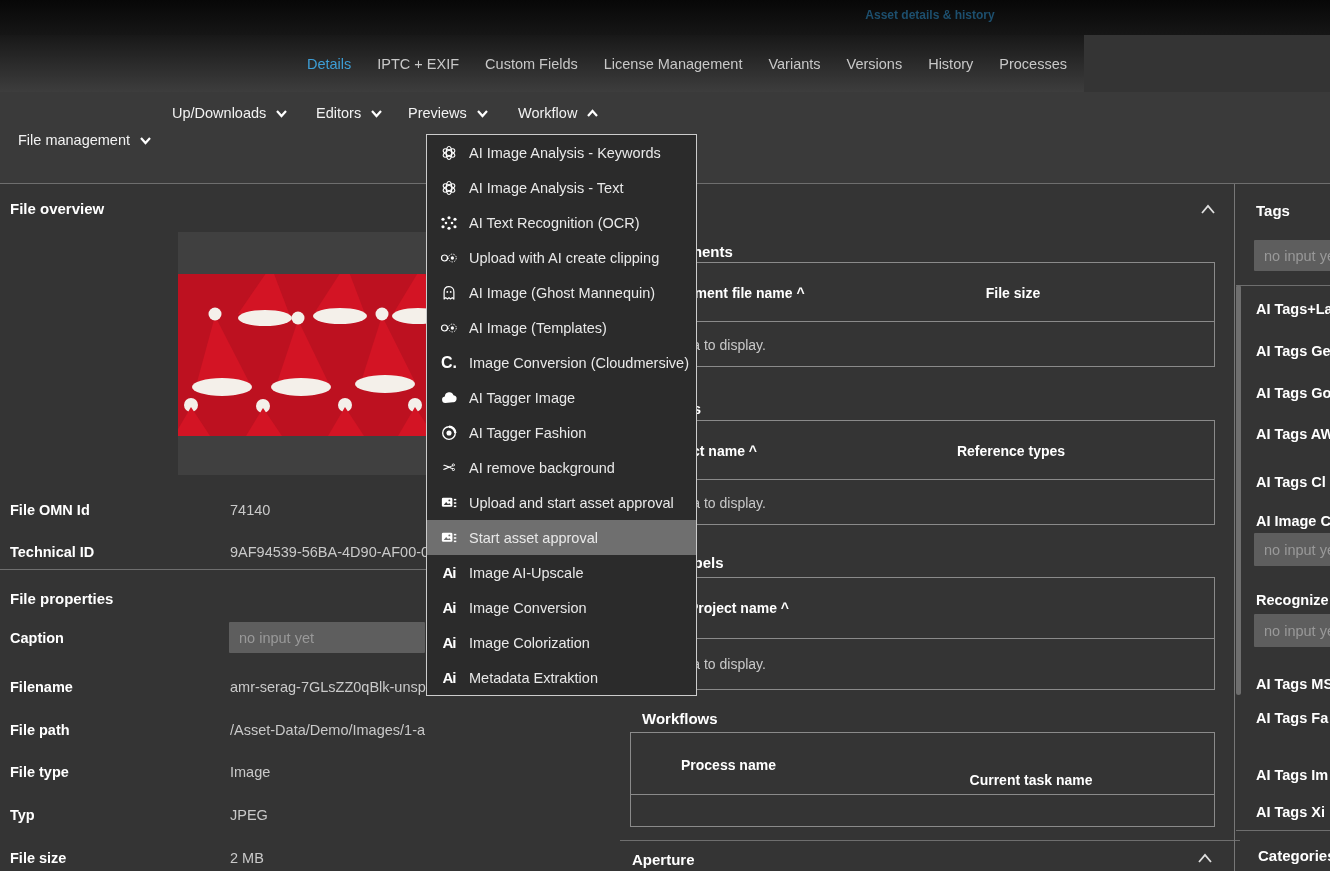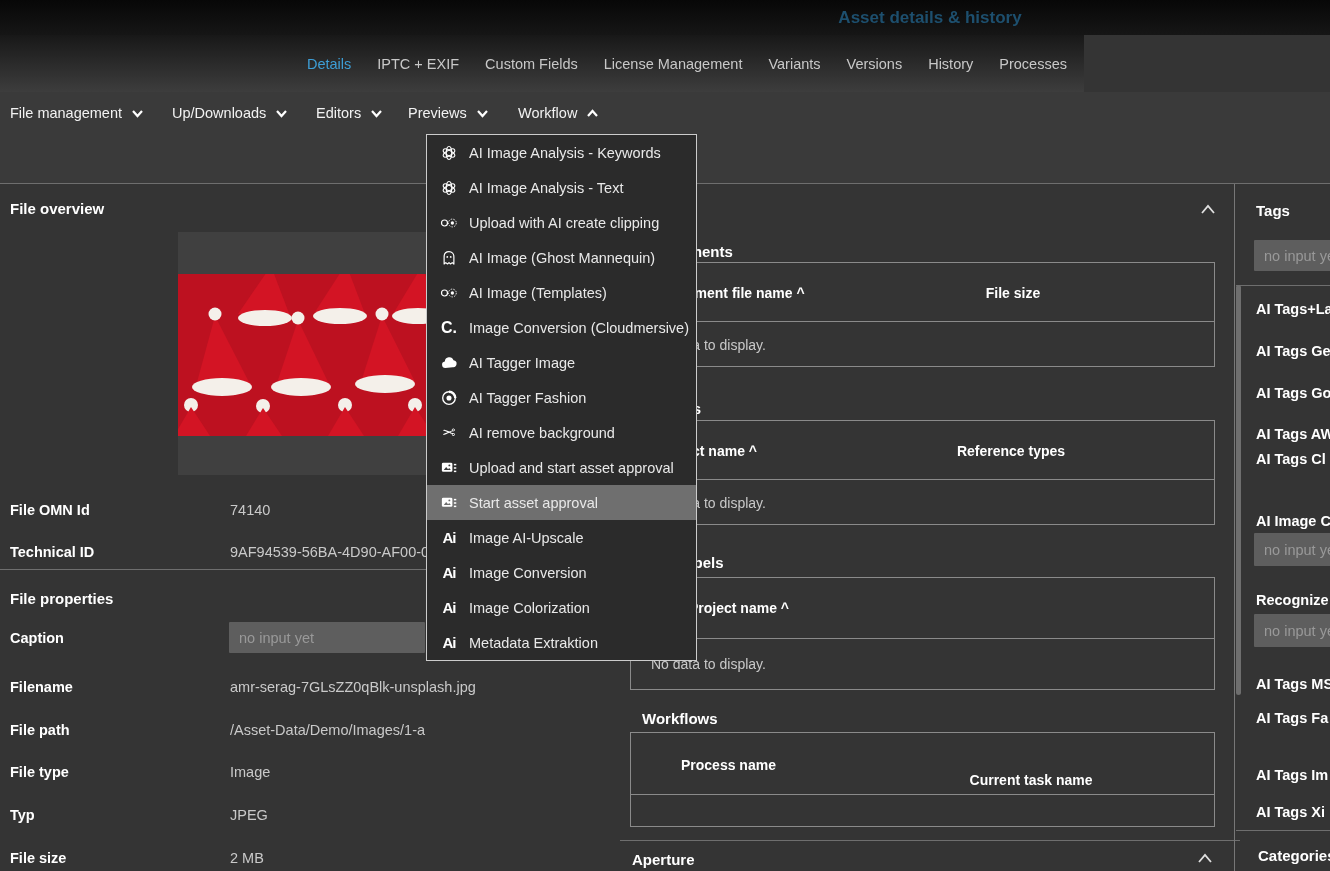"Asset details & history" .title { font-size: 17px -> 12px }
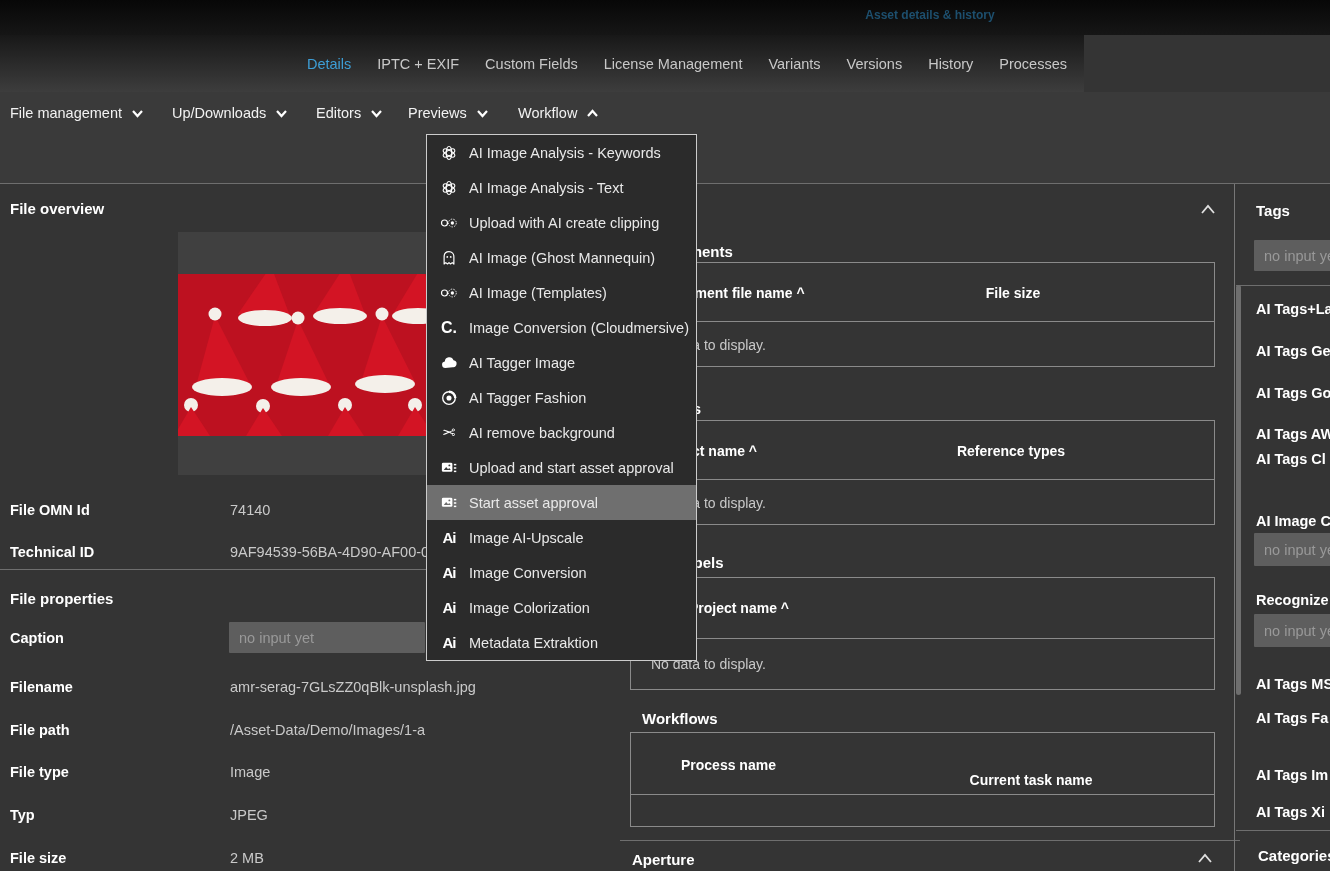"File management" div.abs { left: 10px -> 18px; margin-top: none -> 27px }
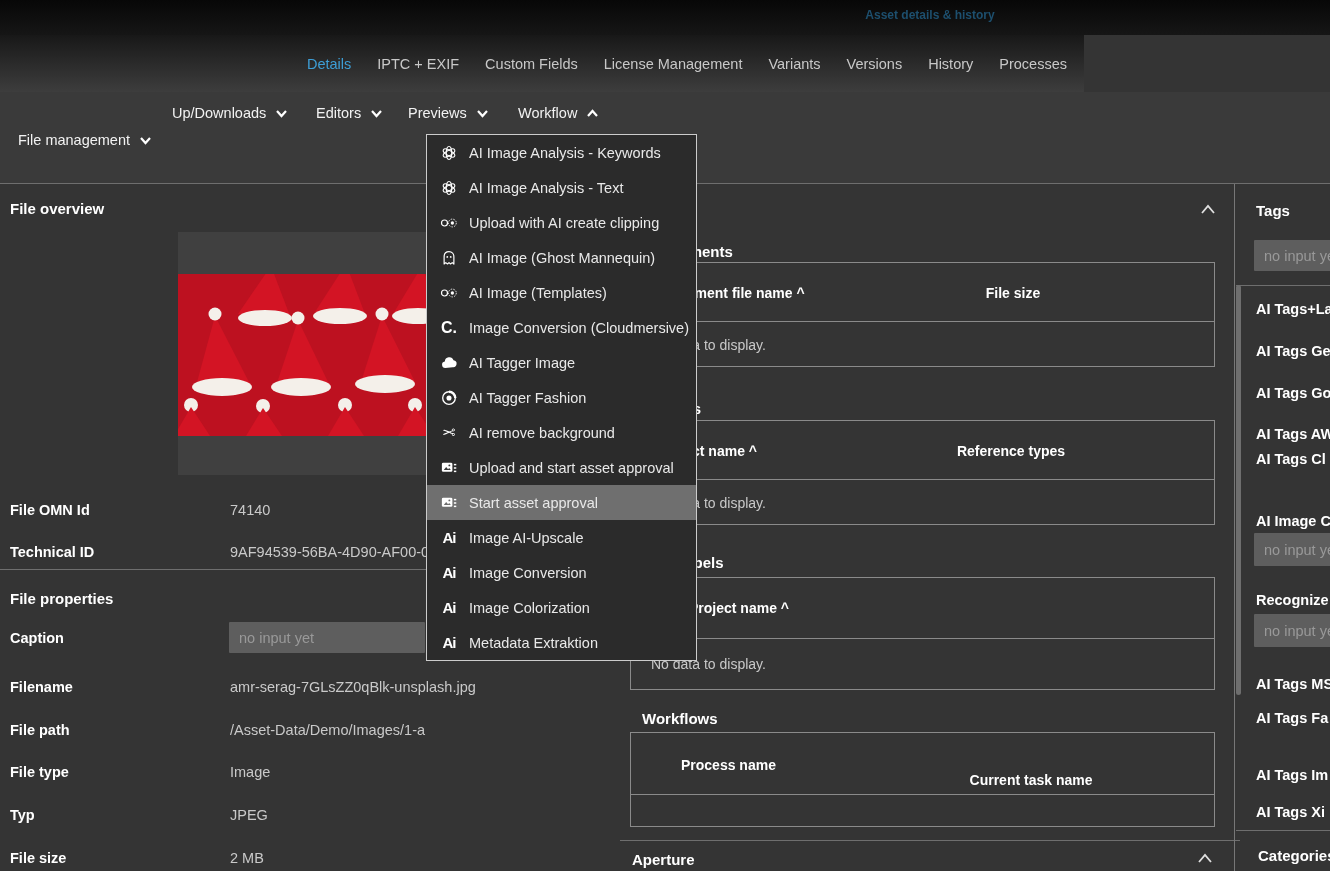"AI Text Recognition (OCR)" div.mi { html: none -> <div> <span> <svg> <g> <circle></circle> <circle></circle> <circle></circle> <circle></circle> <circle></circle> <circle></circle> <circle></circle> <circle></circle> </g> </svg> </span> <span>AI Text Recognition (OCR)</span> </div> }
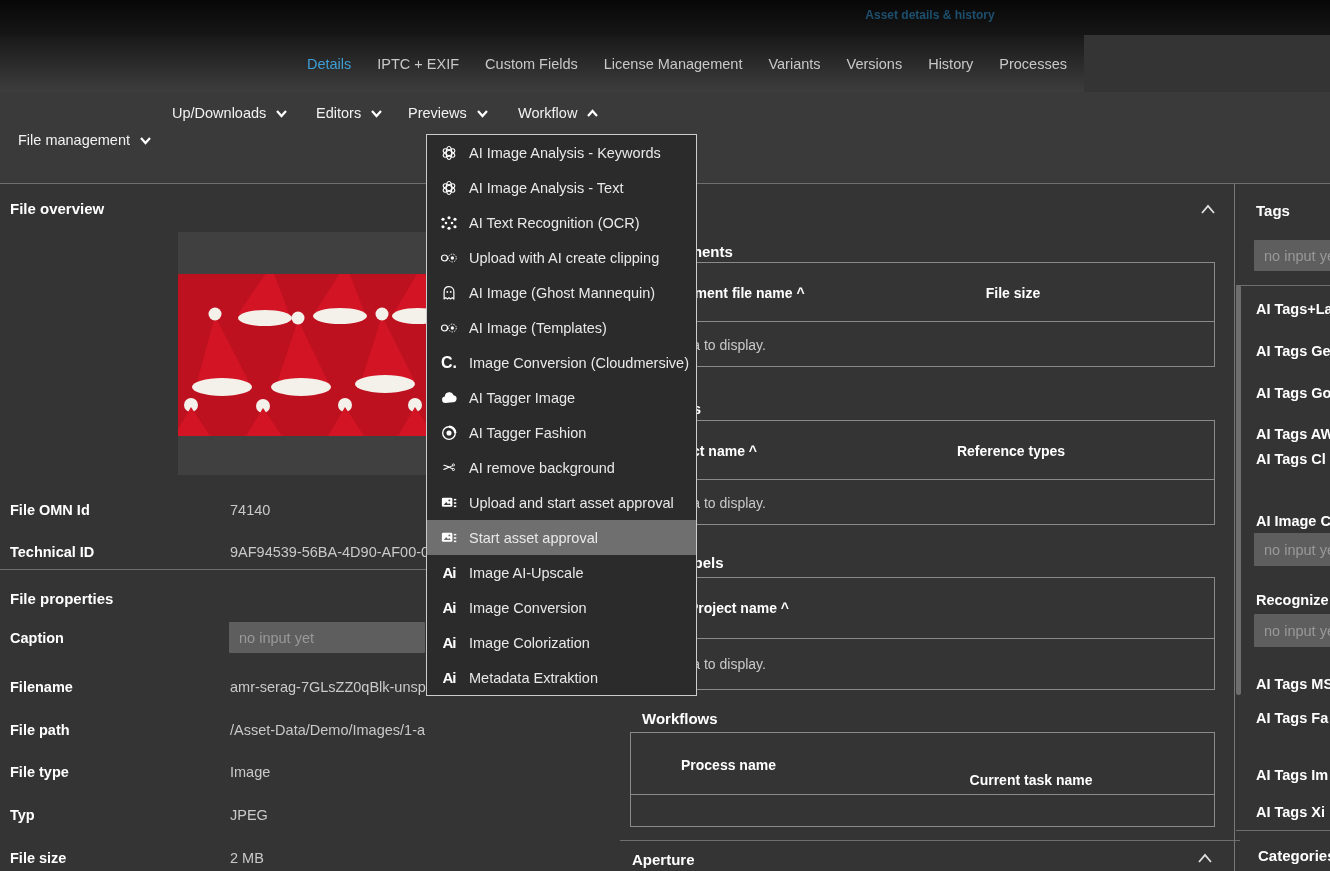"AI Tags Cl" div.abs { top: 451px -> 474px }
